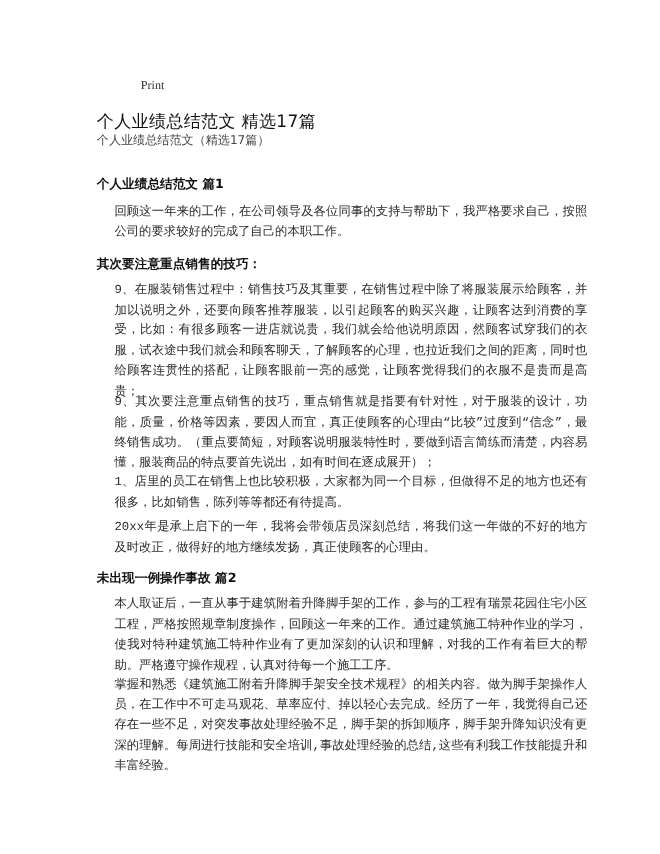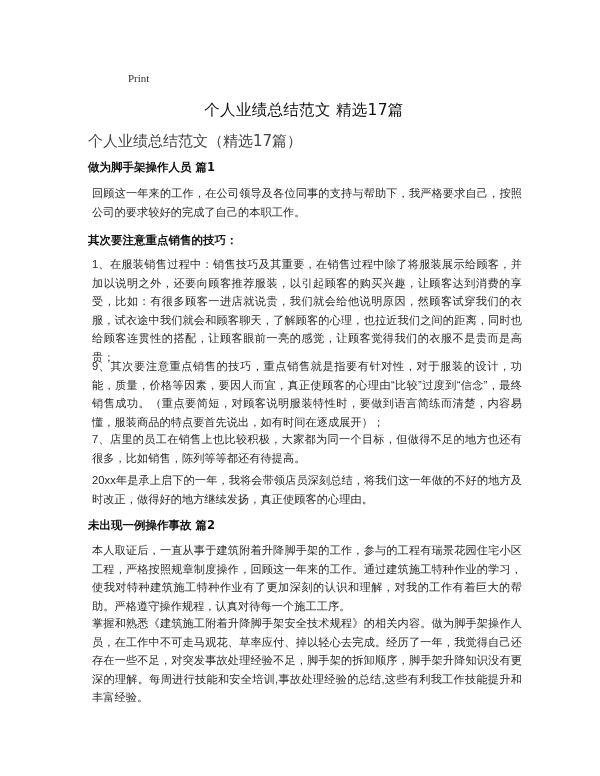"个人业绩总结范文 精选17篇" .title { text-align: center -> none }
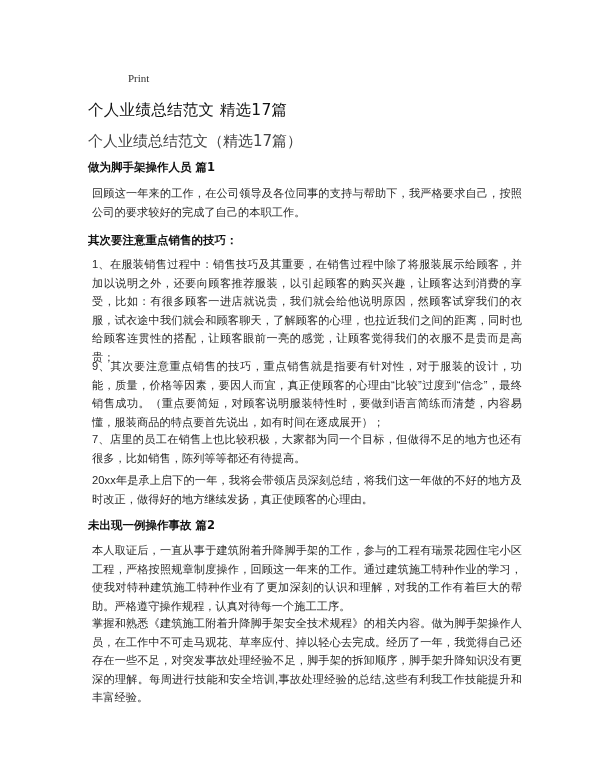"个人业绩总结范文（精选17篇）" .subtitle { font-size: 15px -> 11px; top: 132px -> 120px }
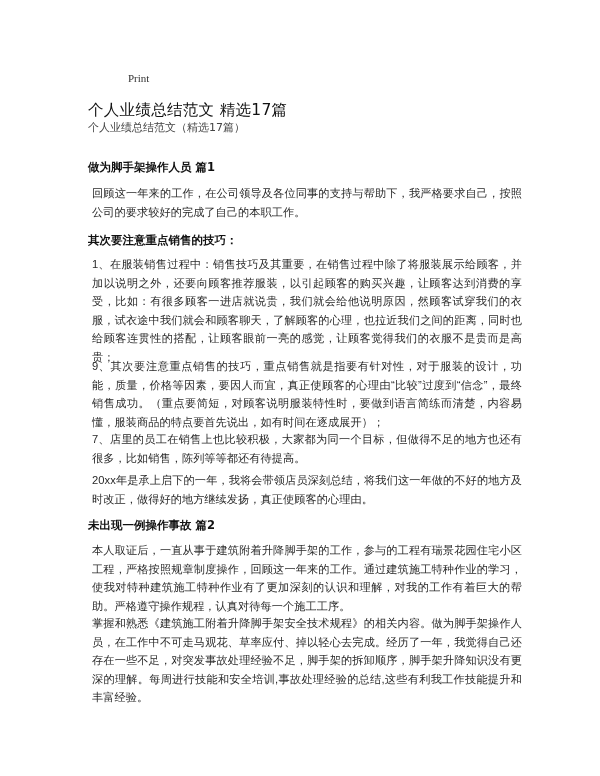"做为脚手架操作人员 篇1" div.h { text: 做为脚手架操作人员 -> 个人业绩总结范文 }
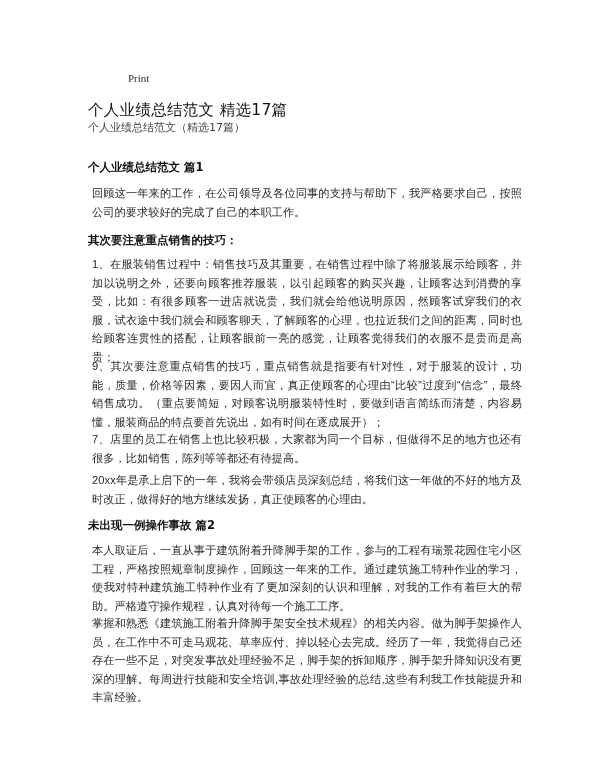"回顾这一年来的工作，在公司领导及各位同事的支持与帮助下，我严格要求自己，按照公司" .p { font-family: Liberation Sans, sans-serif -> Liberation Mono, monospace; left: 4px -> 16px }
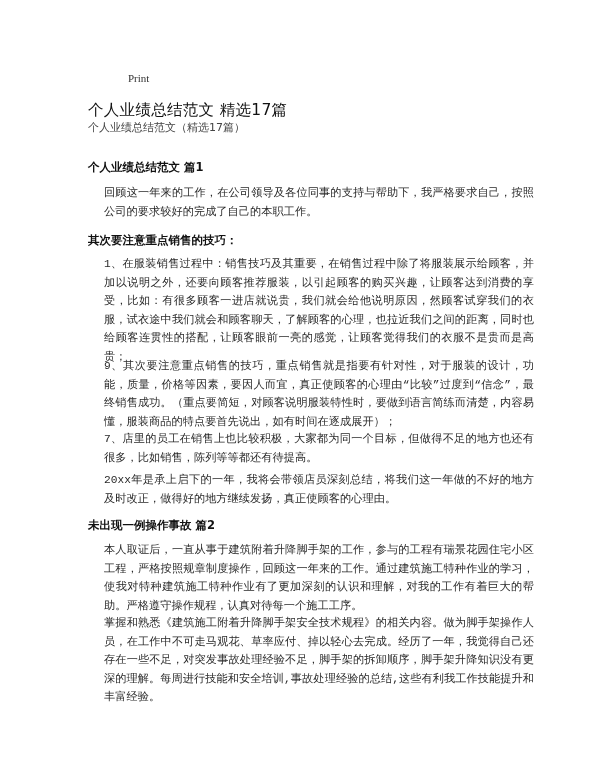"1、在服装销售过程中：销售技巧及其重要，在销售过程中除了将服装展示给顾客，并加以" div.p { text: 1 -> 9 }
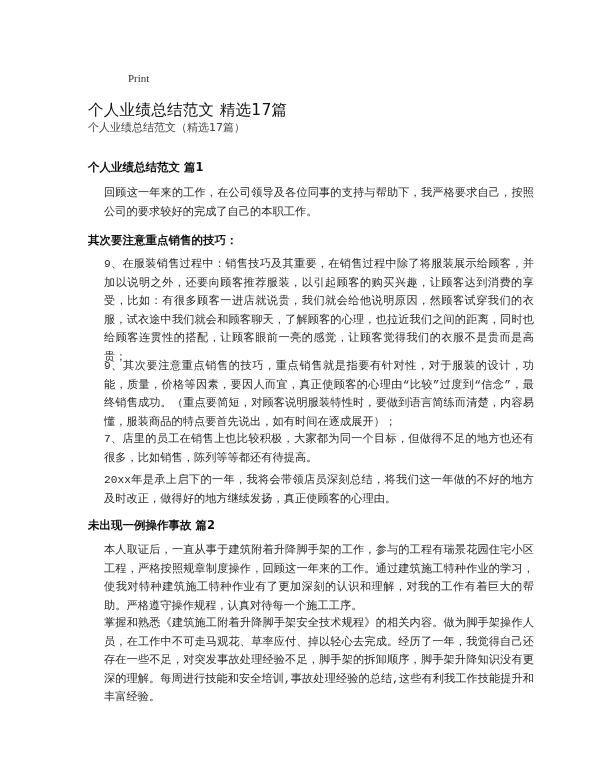"7、店里的员工在销售上也比较积极，大家都为同一个目标，但做得不足的地方也还有很多" div.p { text: 7 -> 1 }
